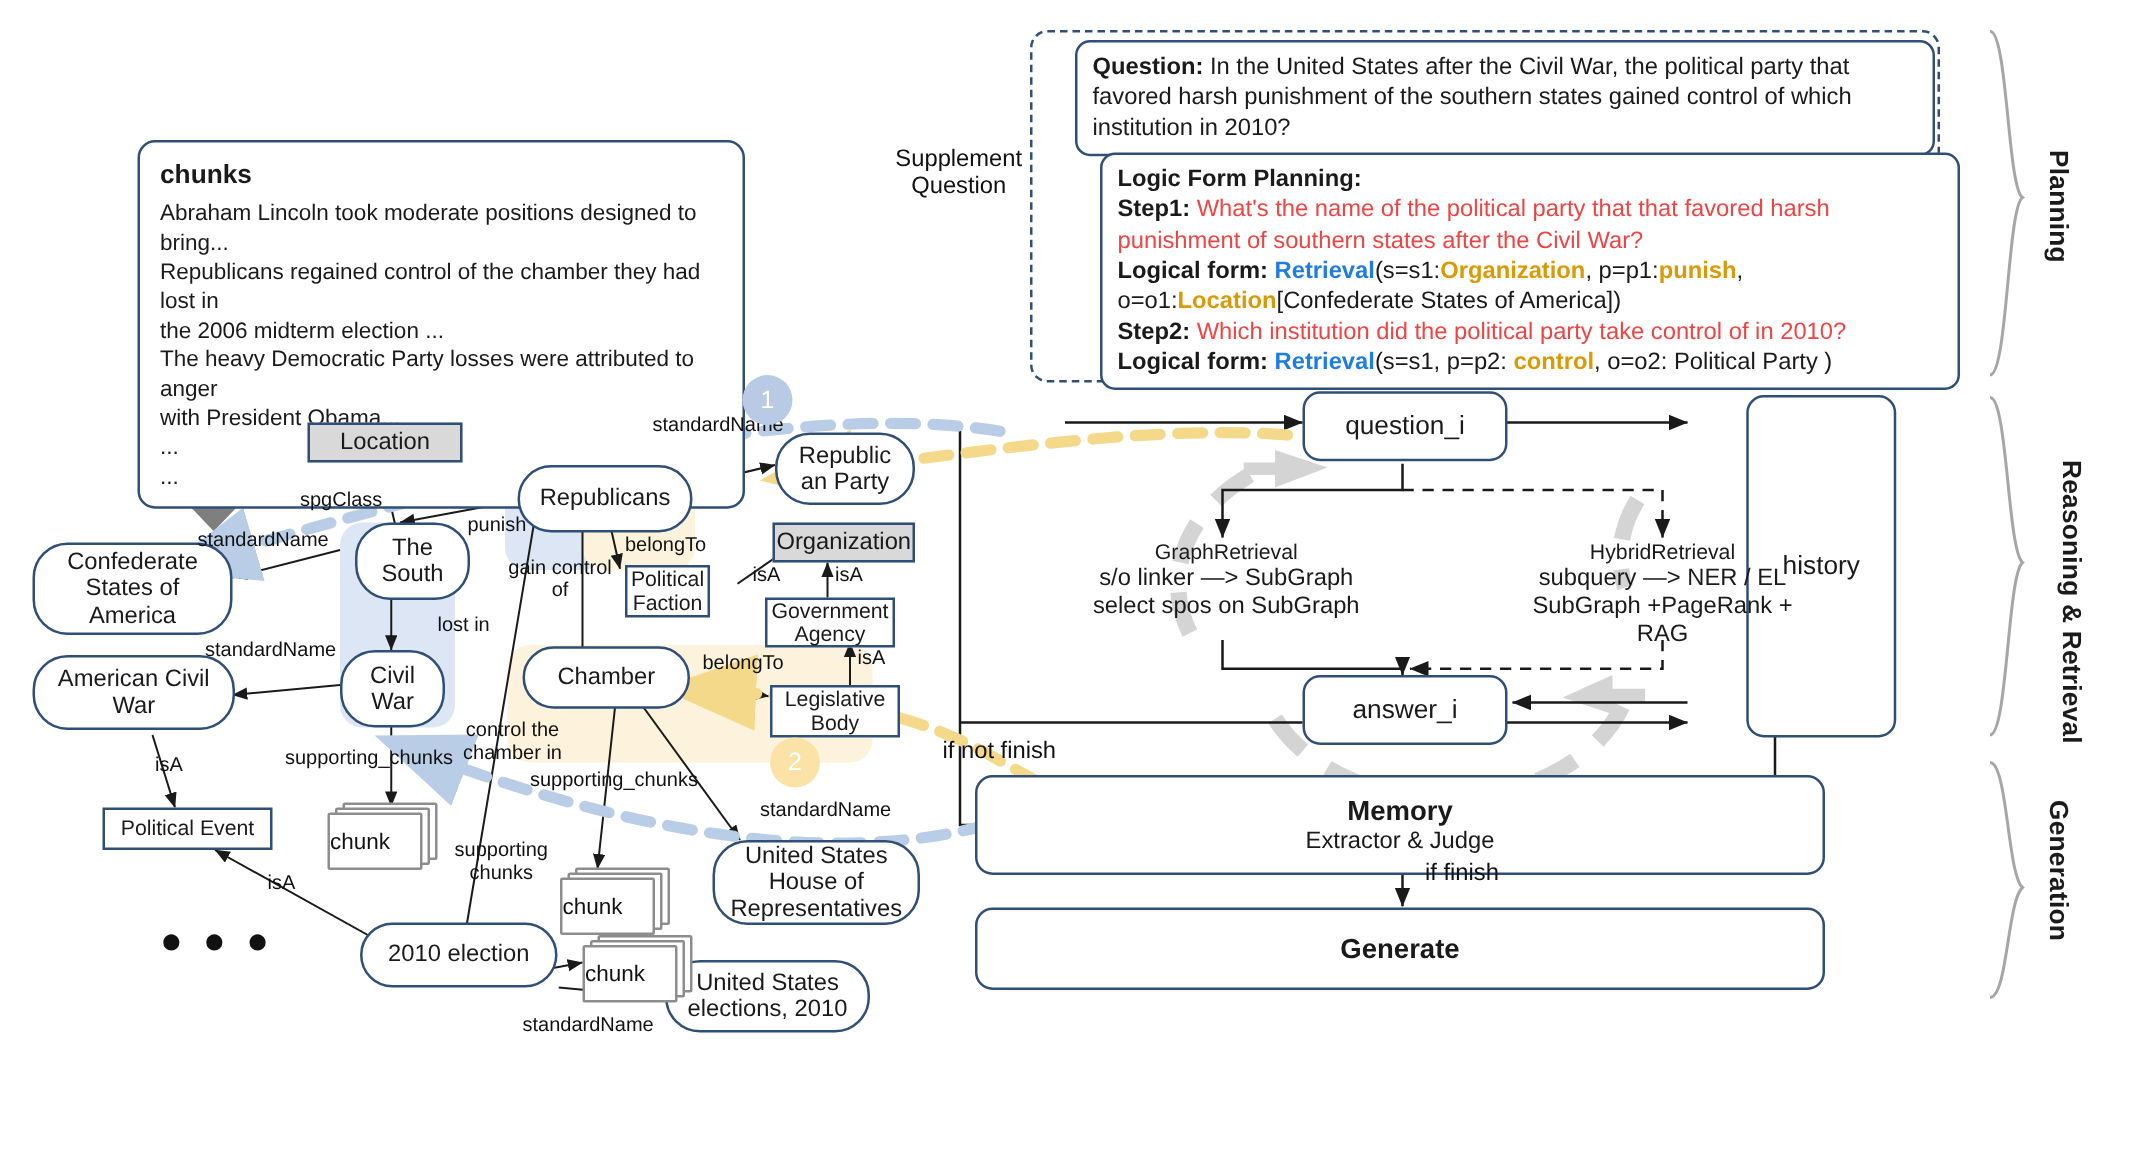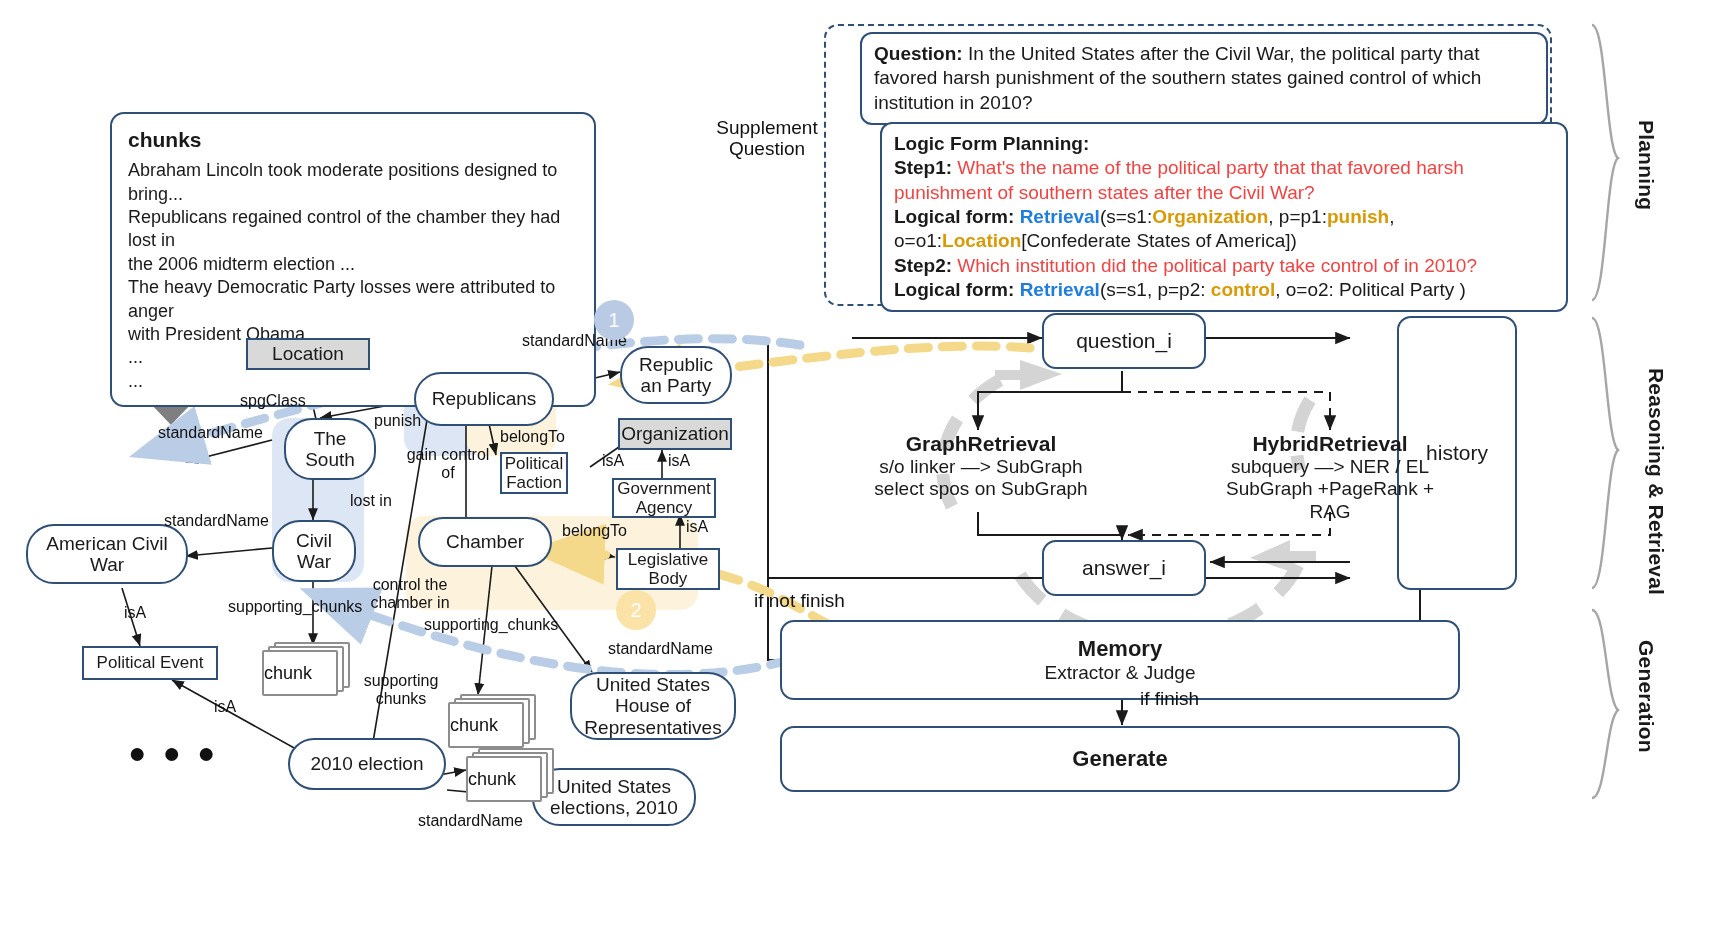"Confederate" div.node { html: none -> <div> <span>Confederate States of America</span> </div> }
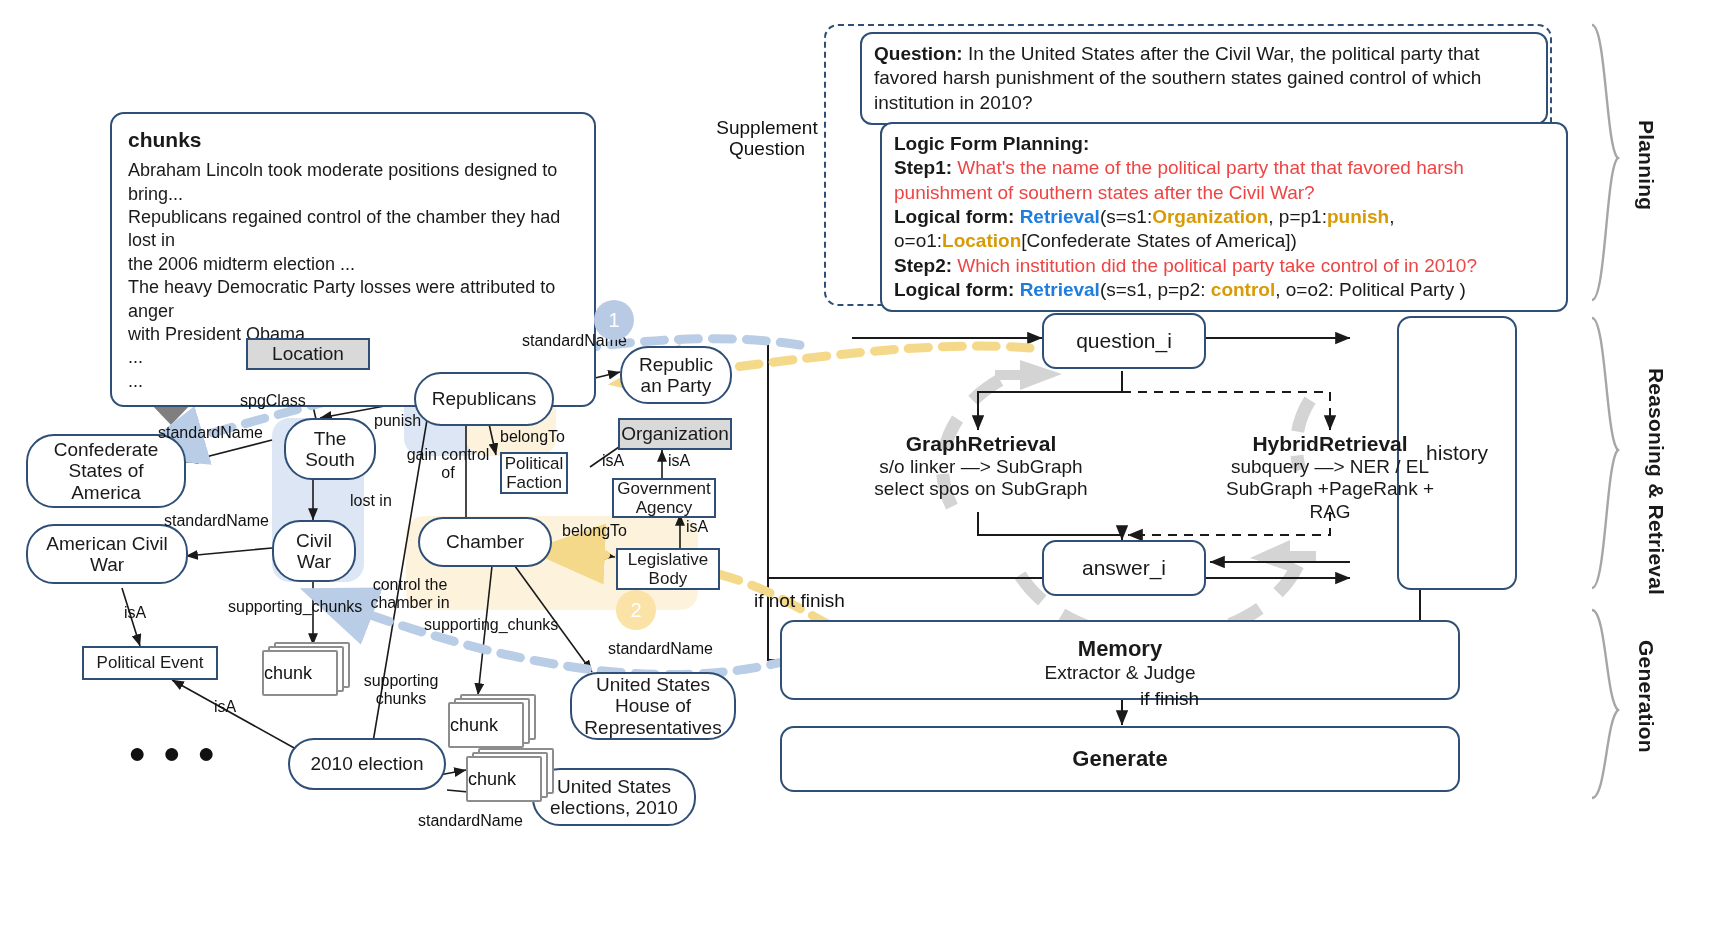"GraphRetrieval" .ret .h { font-size: 21px -> 17px; font-weight: bold -> normal }
